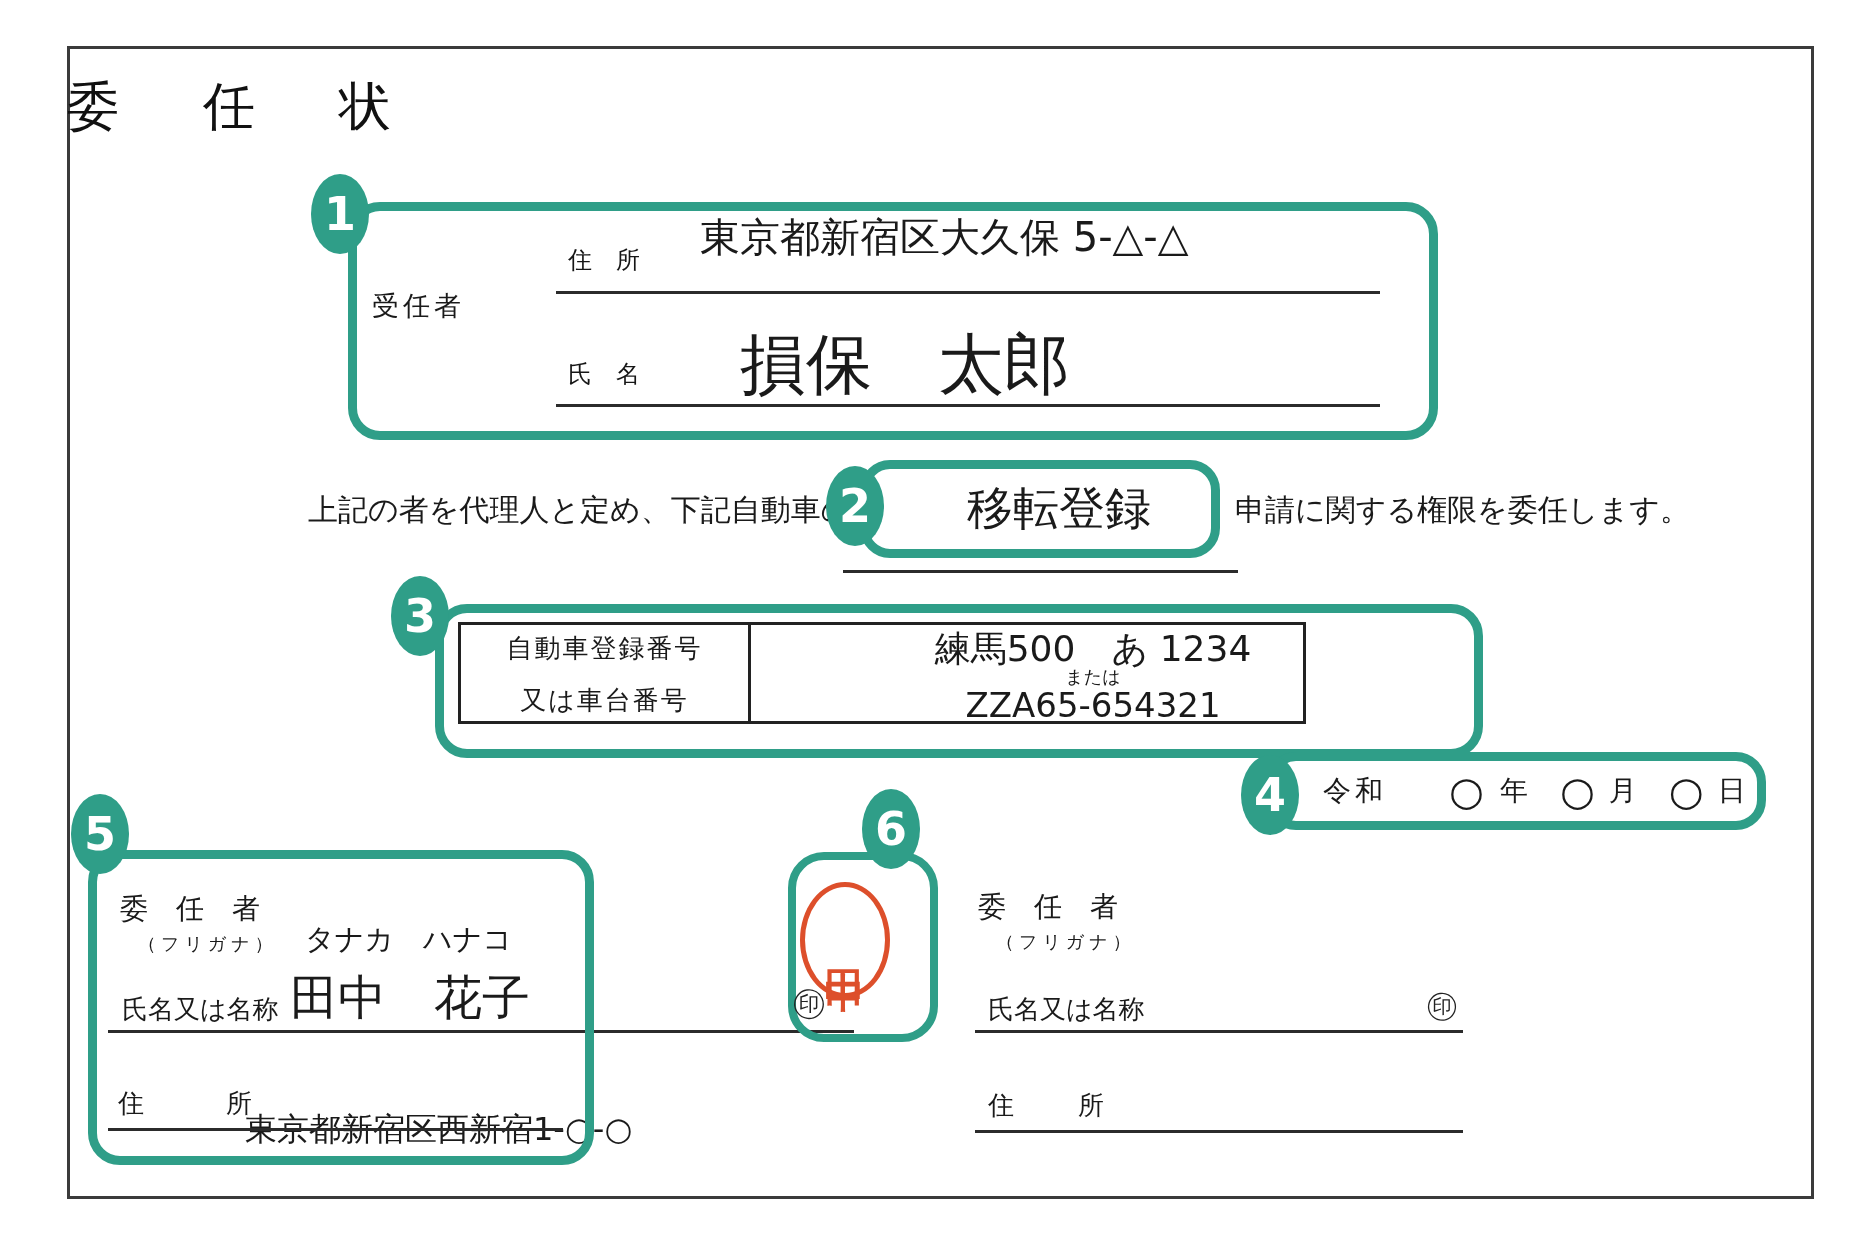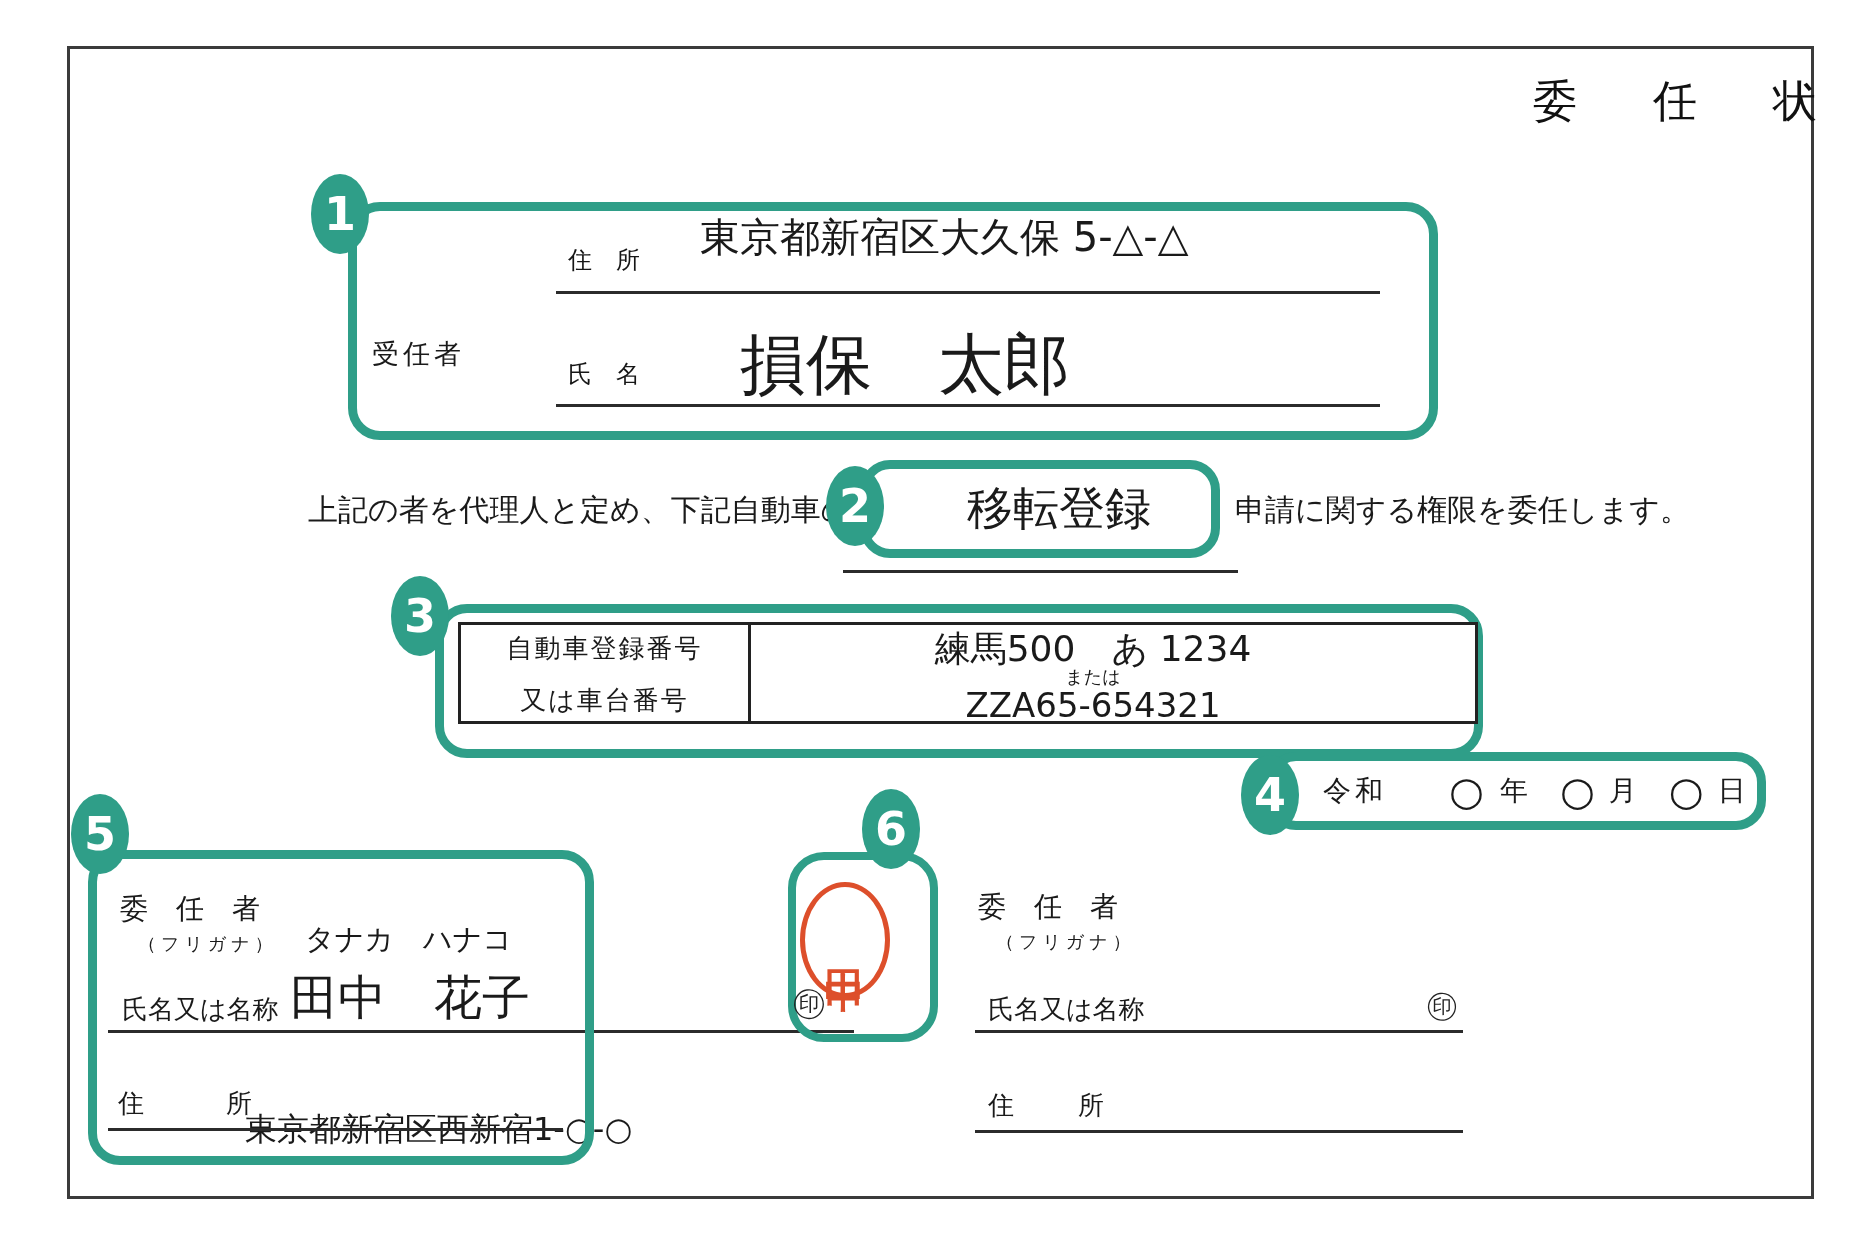"委 任 状" .title { font-size: 44px -> 52px; padding-left: 25px -> none; text-align: right -> left }
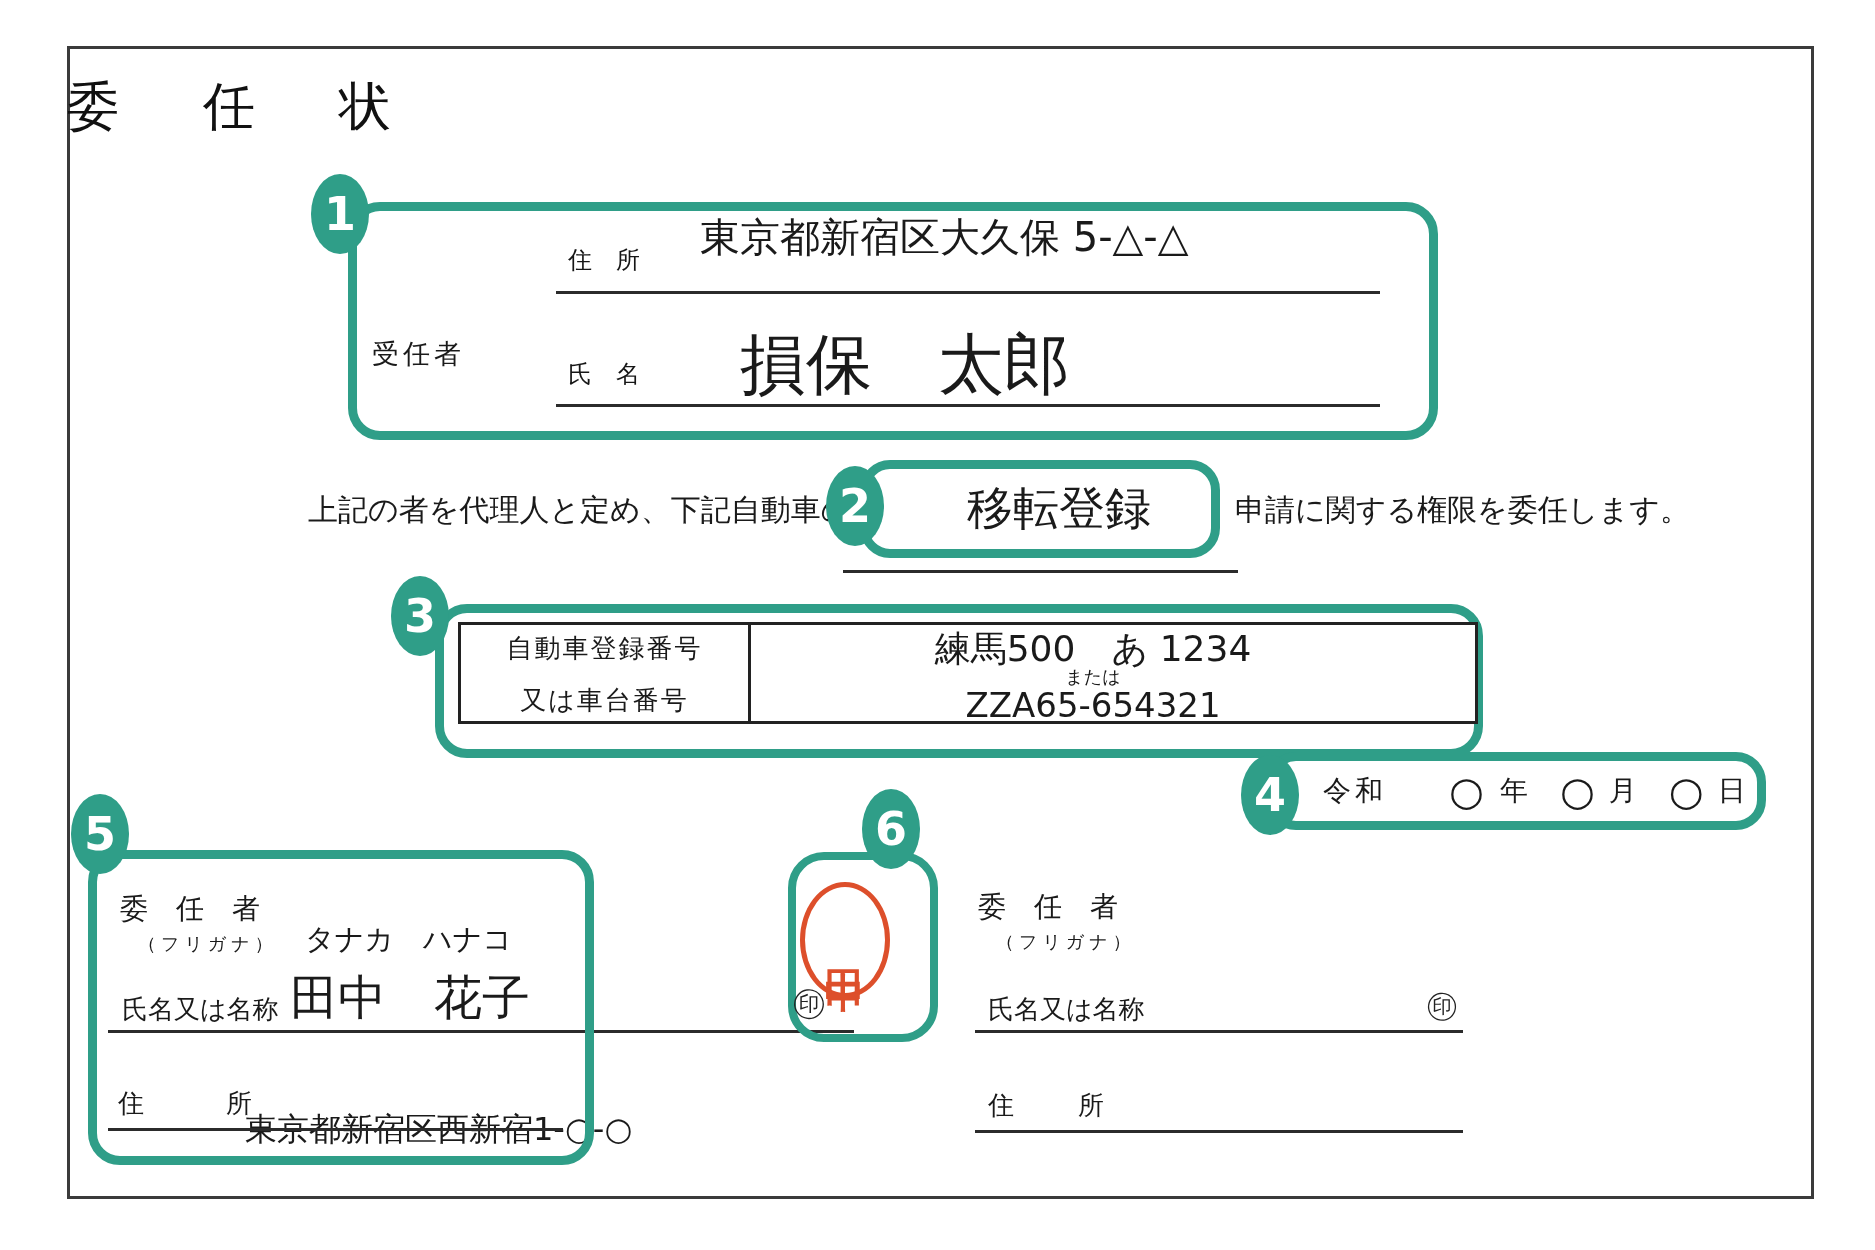"受任者" div.abs { margin-top: 48px -> none }
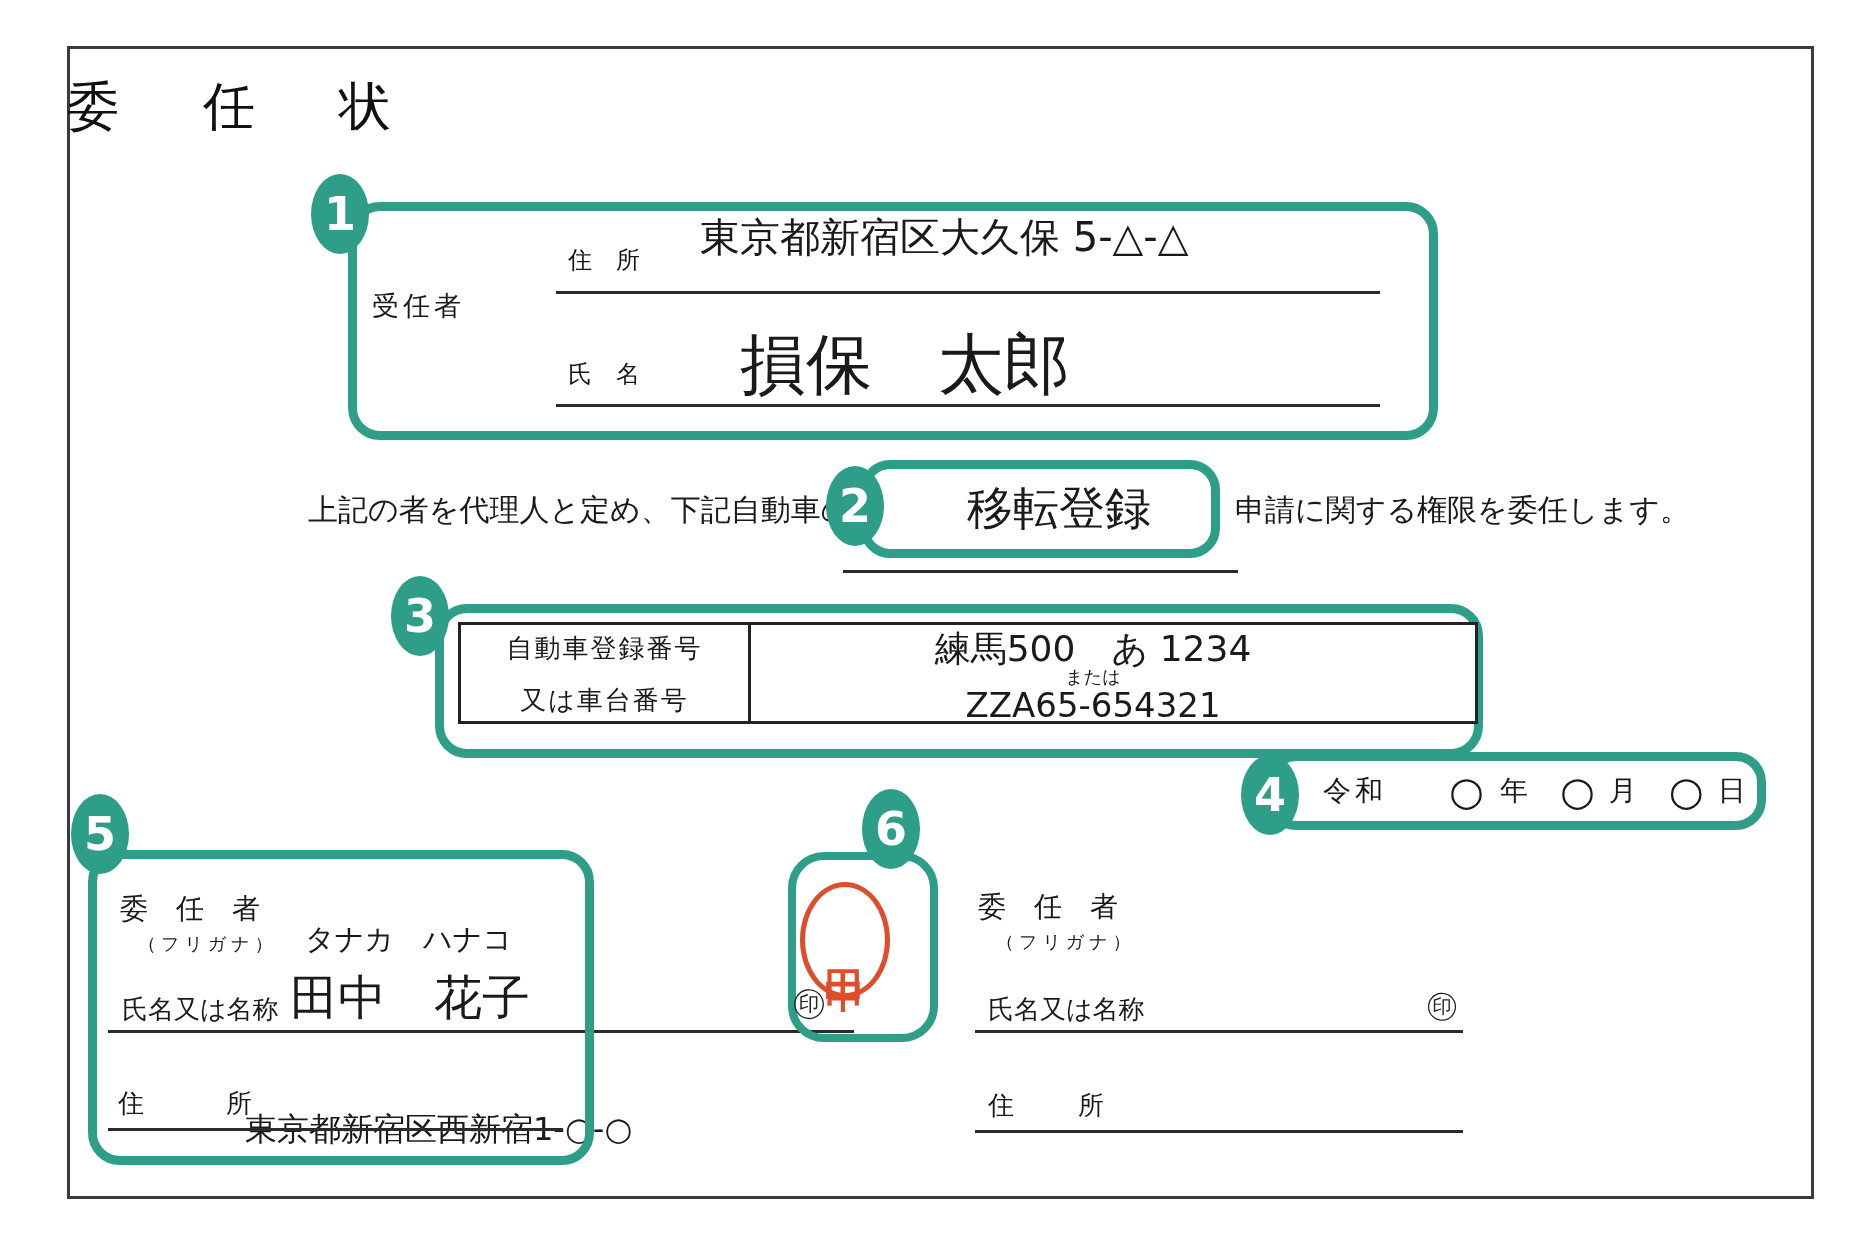"自動車登録番号" .vtable { width: 1020px -> 848px }
